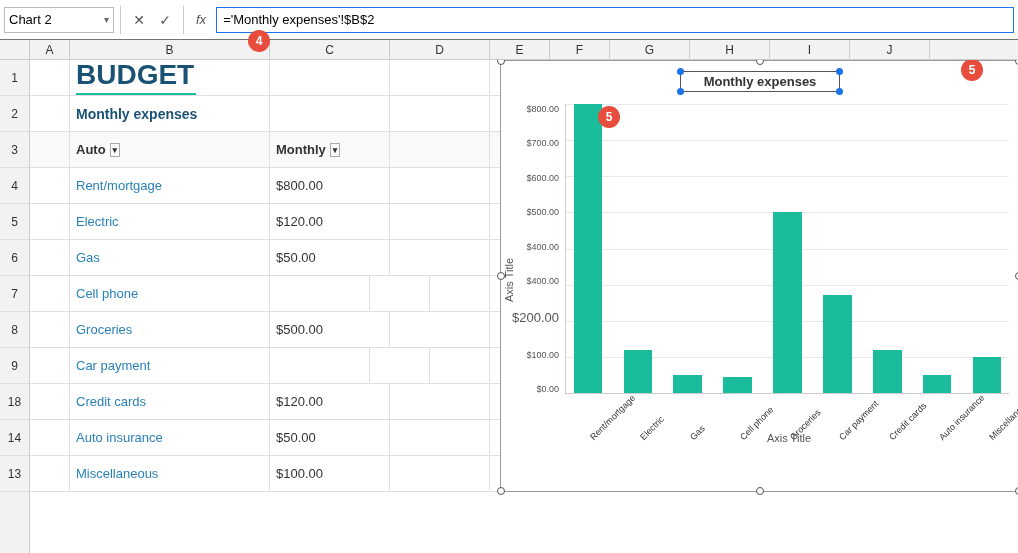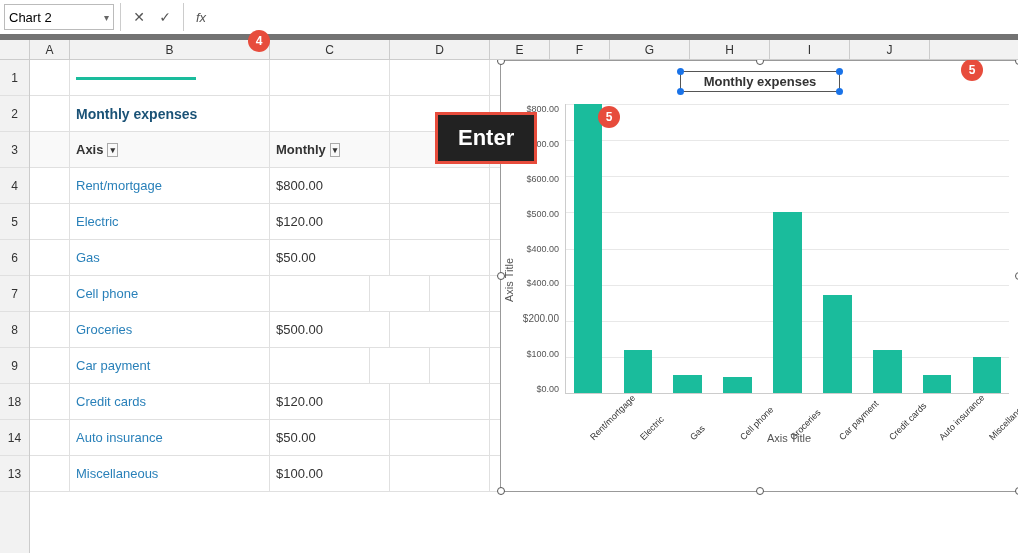"Chart 2" .formula-bar { border-bottom: 6px solid #737373 -> 1px solid #737373 }
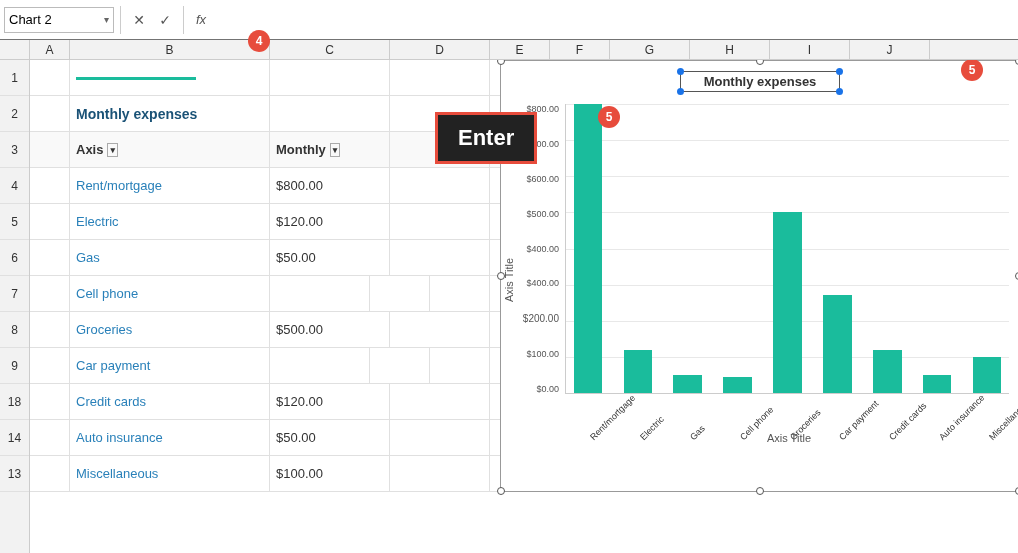"='Monthly expenses'!$B$2" div.formula-input-box { html: none -> <div> <span>='Monthly expenses'!$B$2</span> </div> }
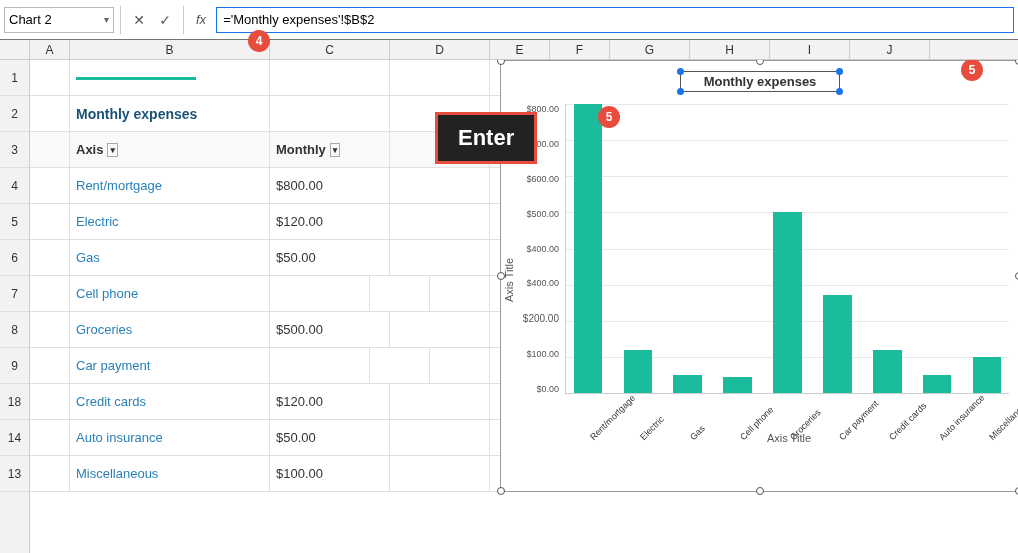"BUDGET" div.budget-title { html: none -> <div>BUDGET</div> }
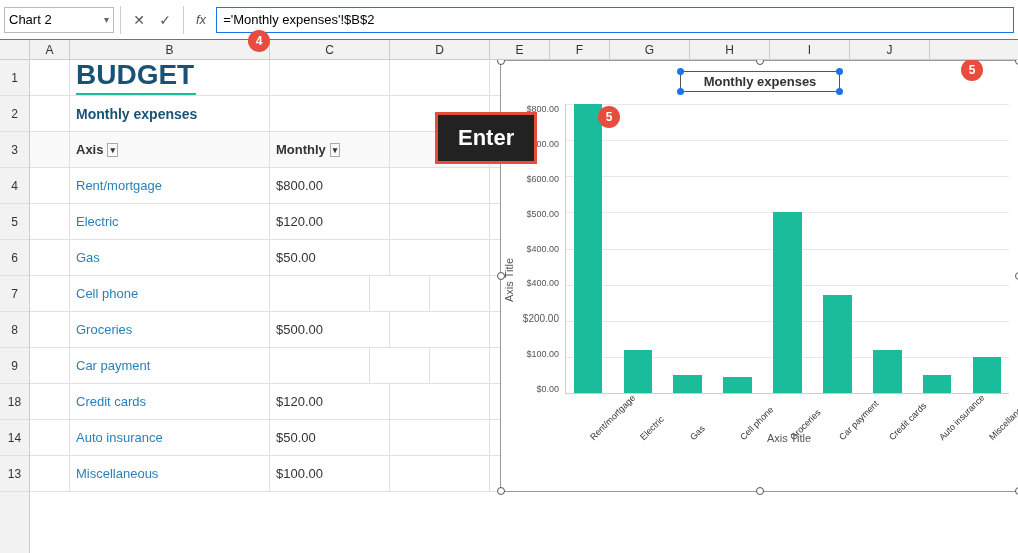"Axis" span { text: Axis -> Auto }
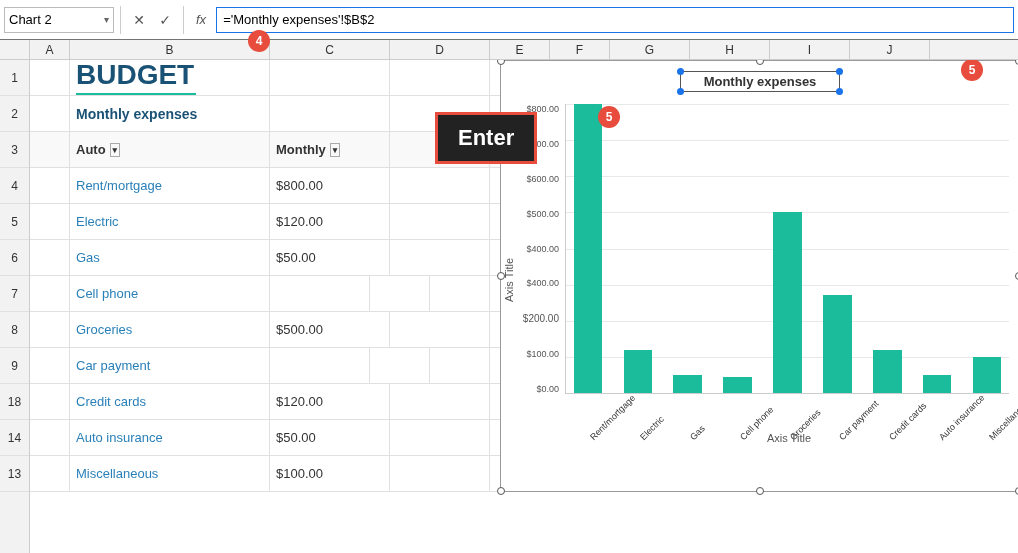"Enter" div.enter-btn { html: <div> <span>Enter</span> </div> -> none }
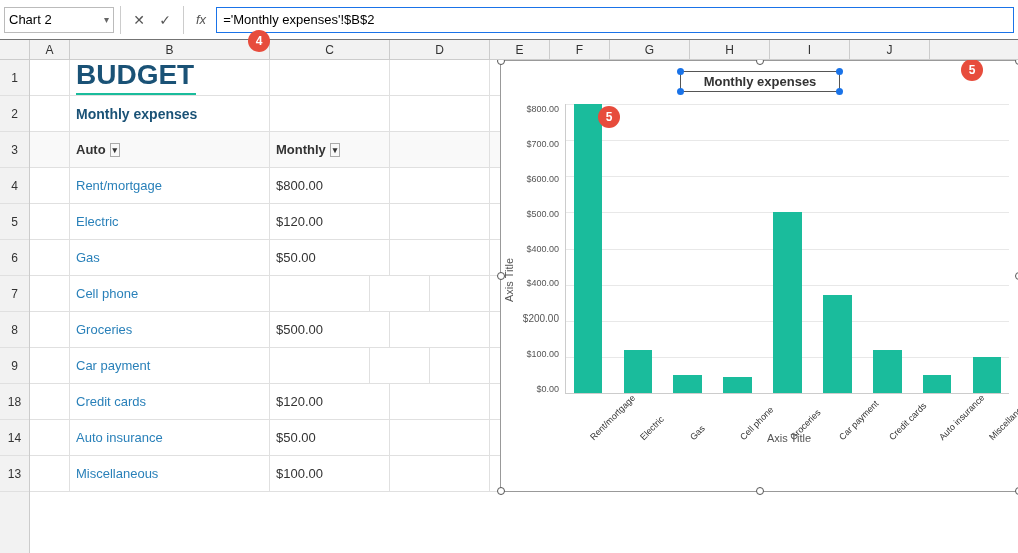"$200.00" span { font-size: 10px -> 13px }
